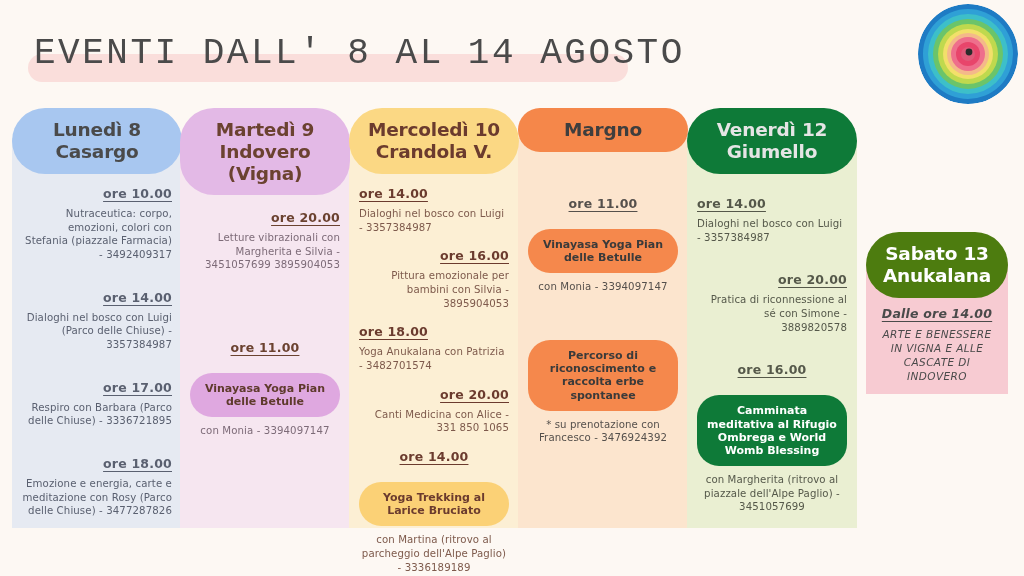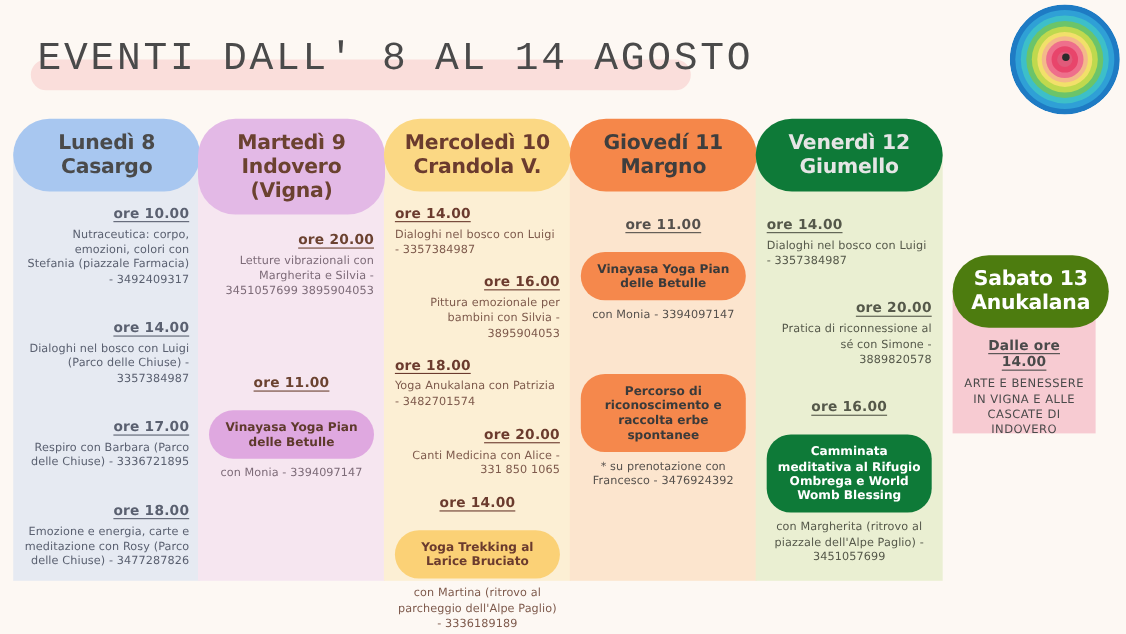"Giovedí 11" div { html: <div>Giovedí 11</div> -> none }
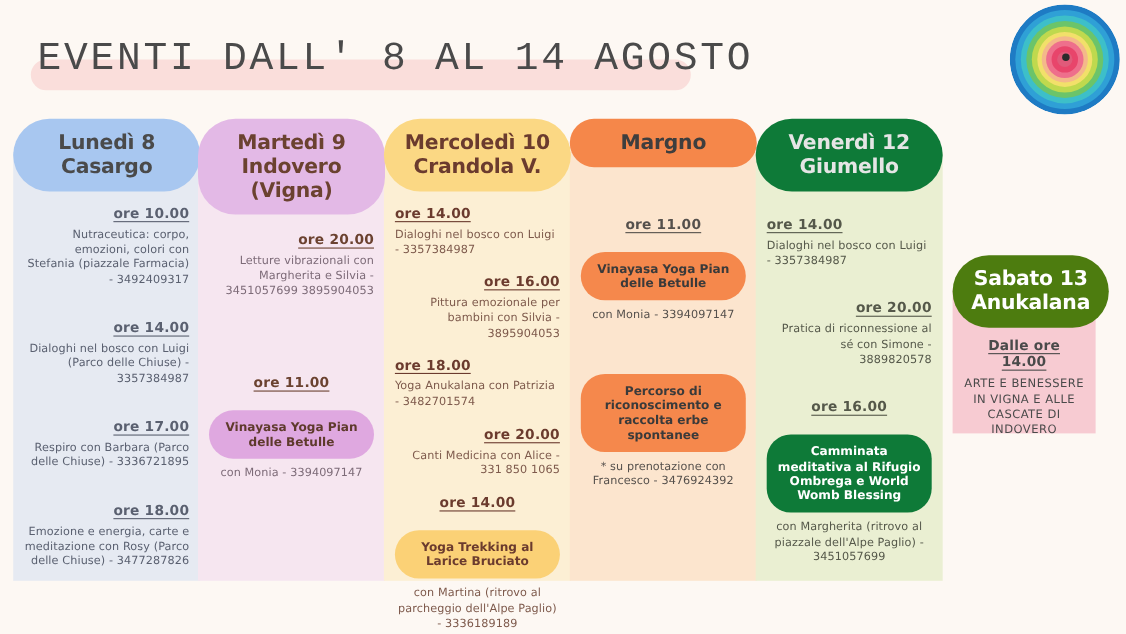"Dalle ore 14.00" #col6 .col-body { font-style: none -> italic; width: 130px -> 142px }
